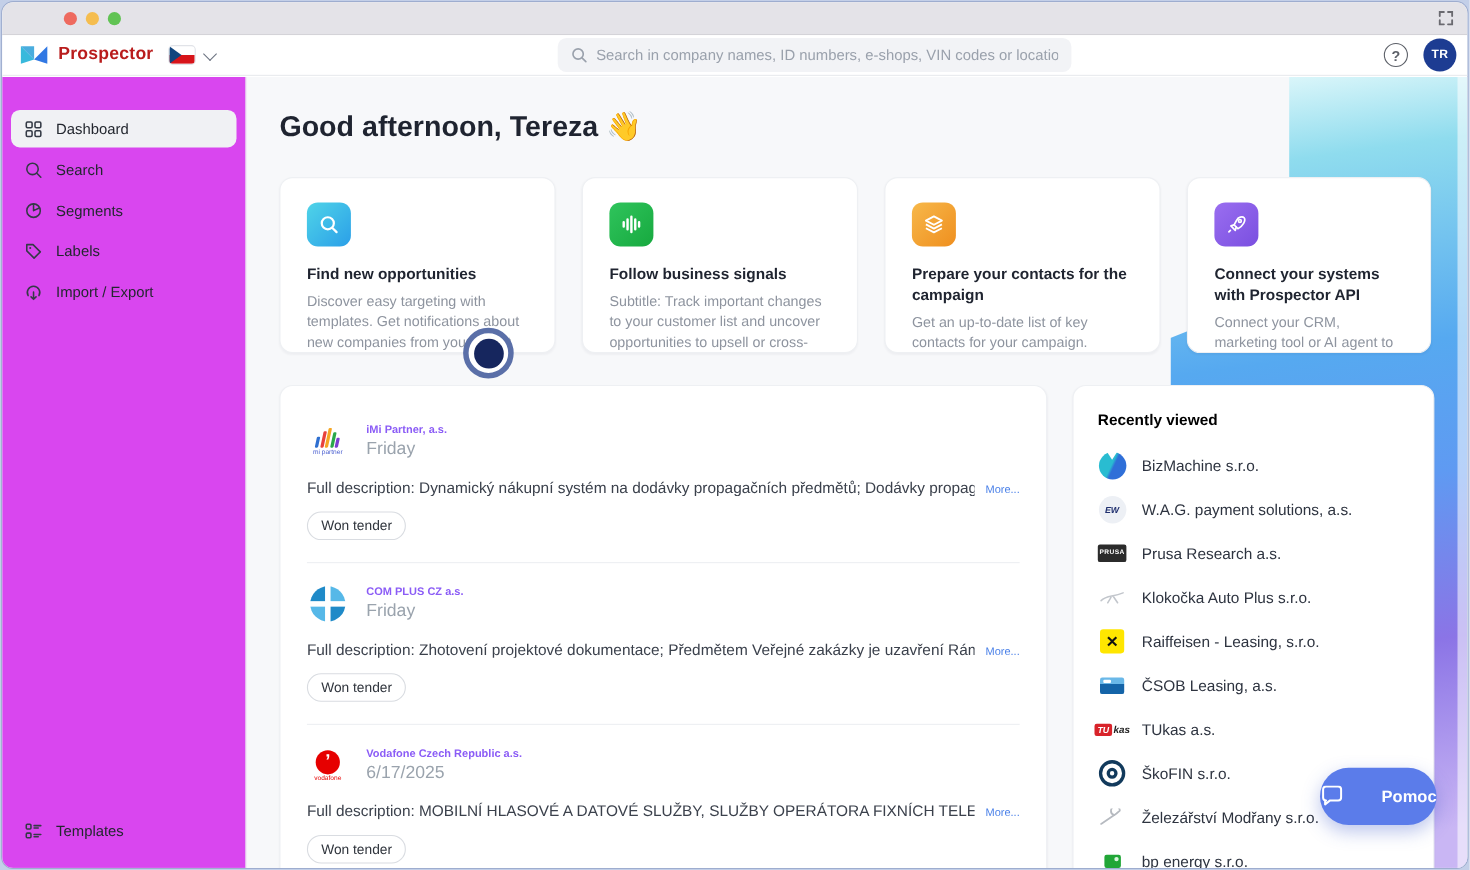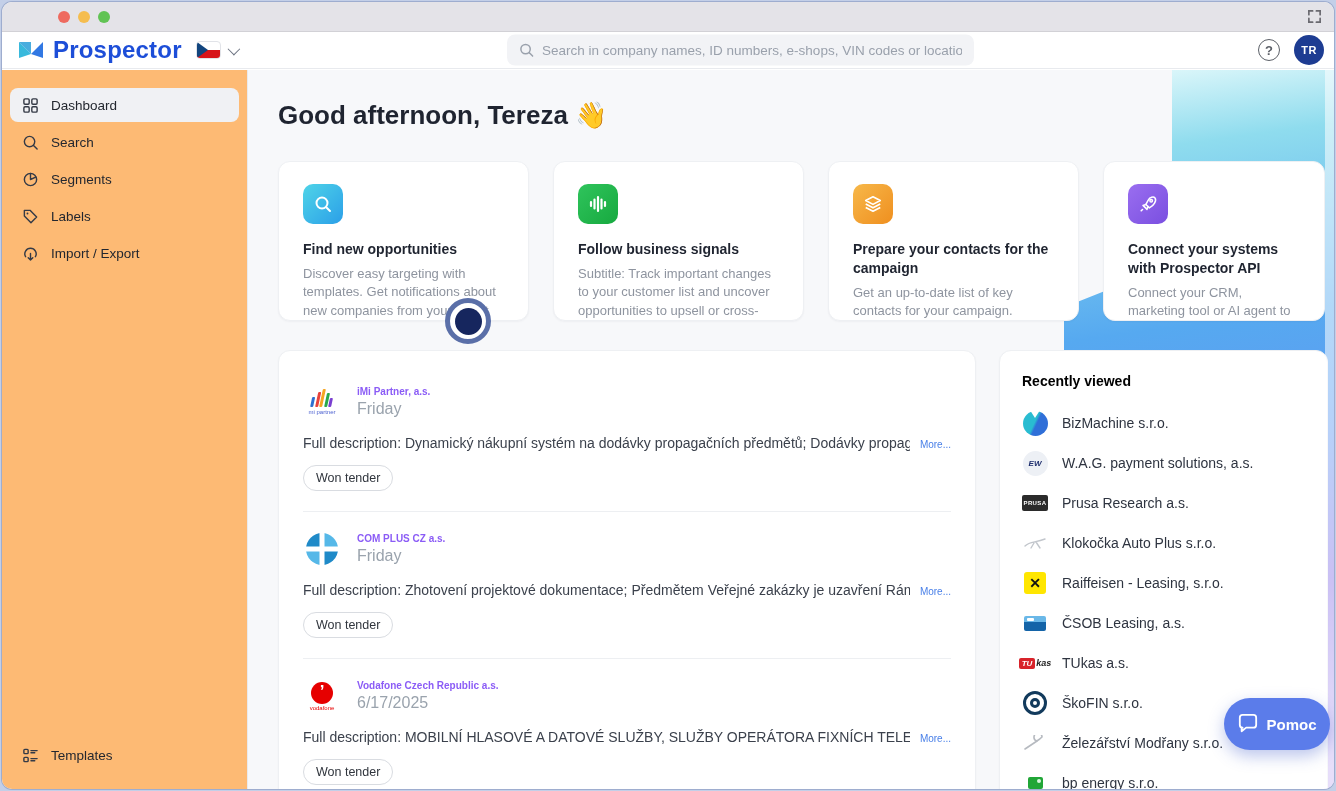"Prospector" .brand-name { color: #1d4ed8 -> #b91c1c; font-size: 24px -> 16px }
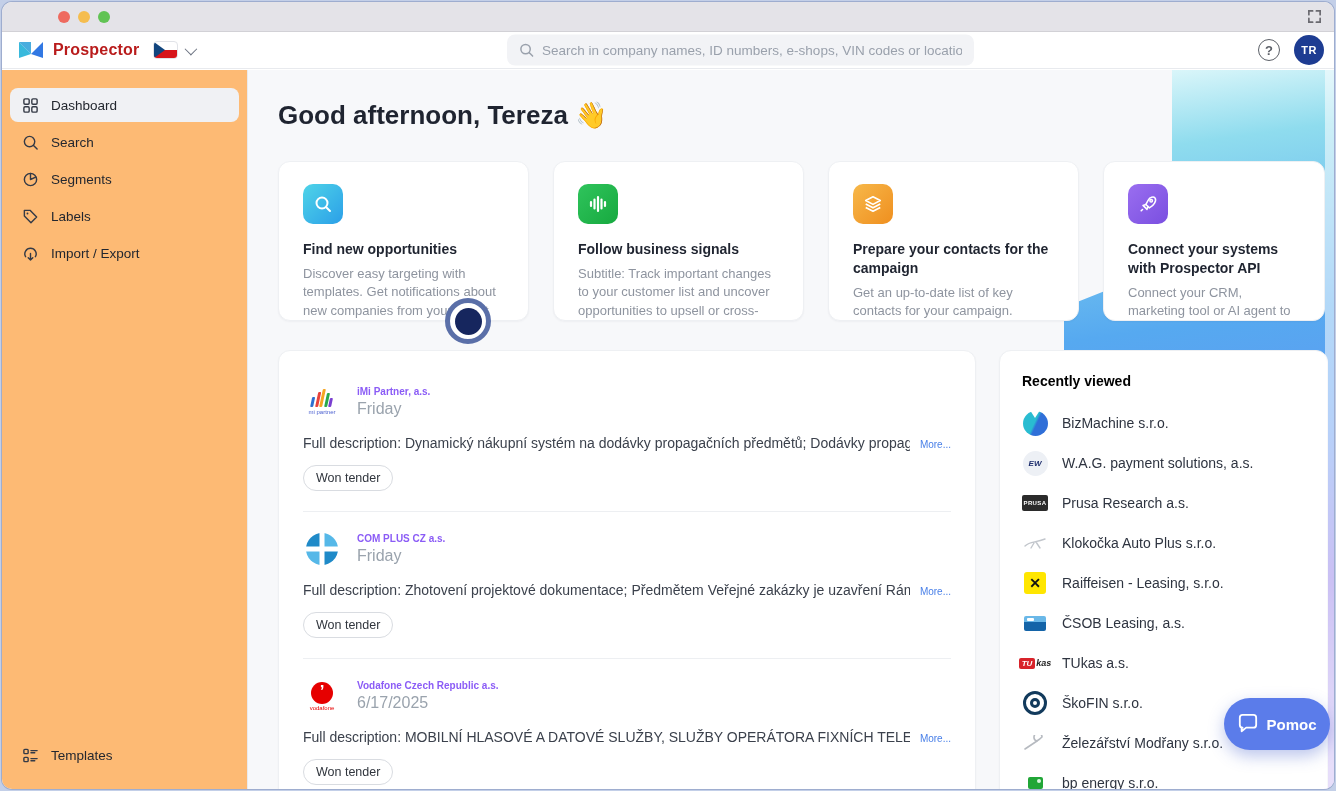"Dashboard" .sidebar { background: #fdba74 -> #d946ef; padding: 18px 8px 14px -> 30px 8px 14px; width: 246px -> 222px }
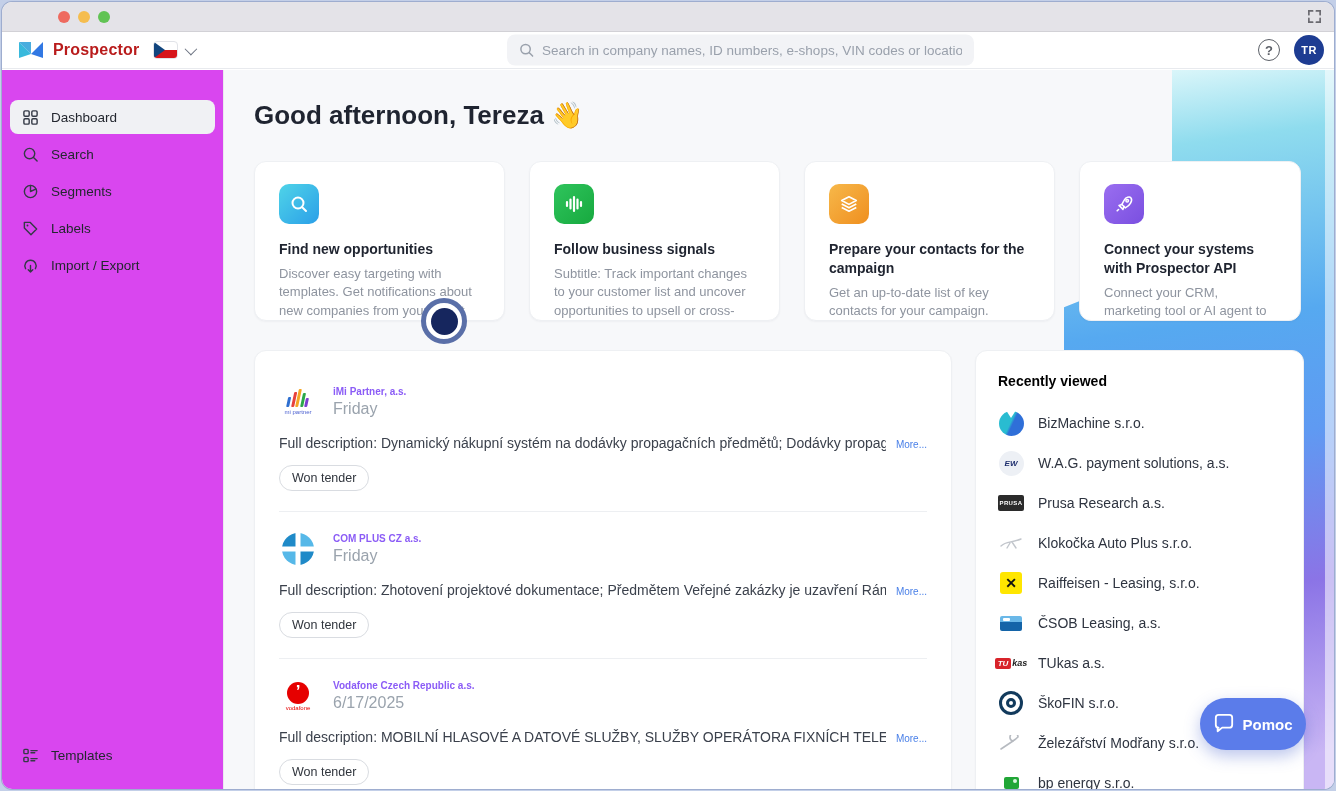"Pomoc" .pomoc { justify-content: center -> space-between }
